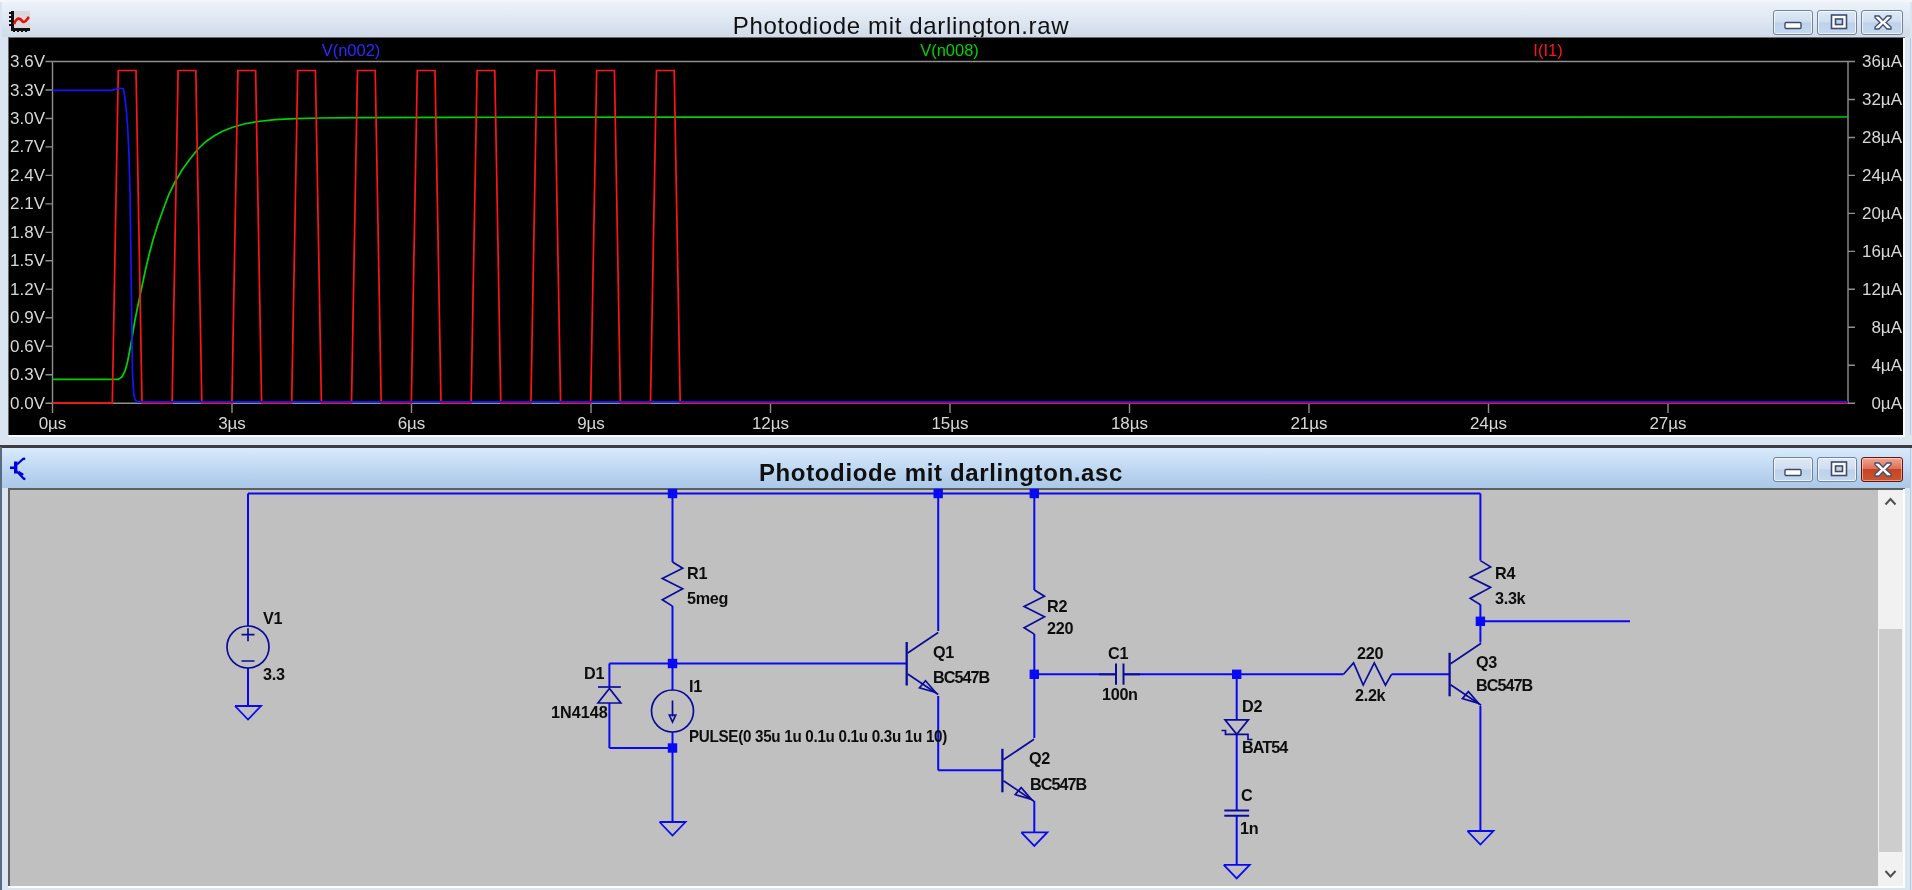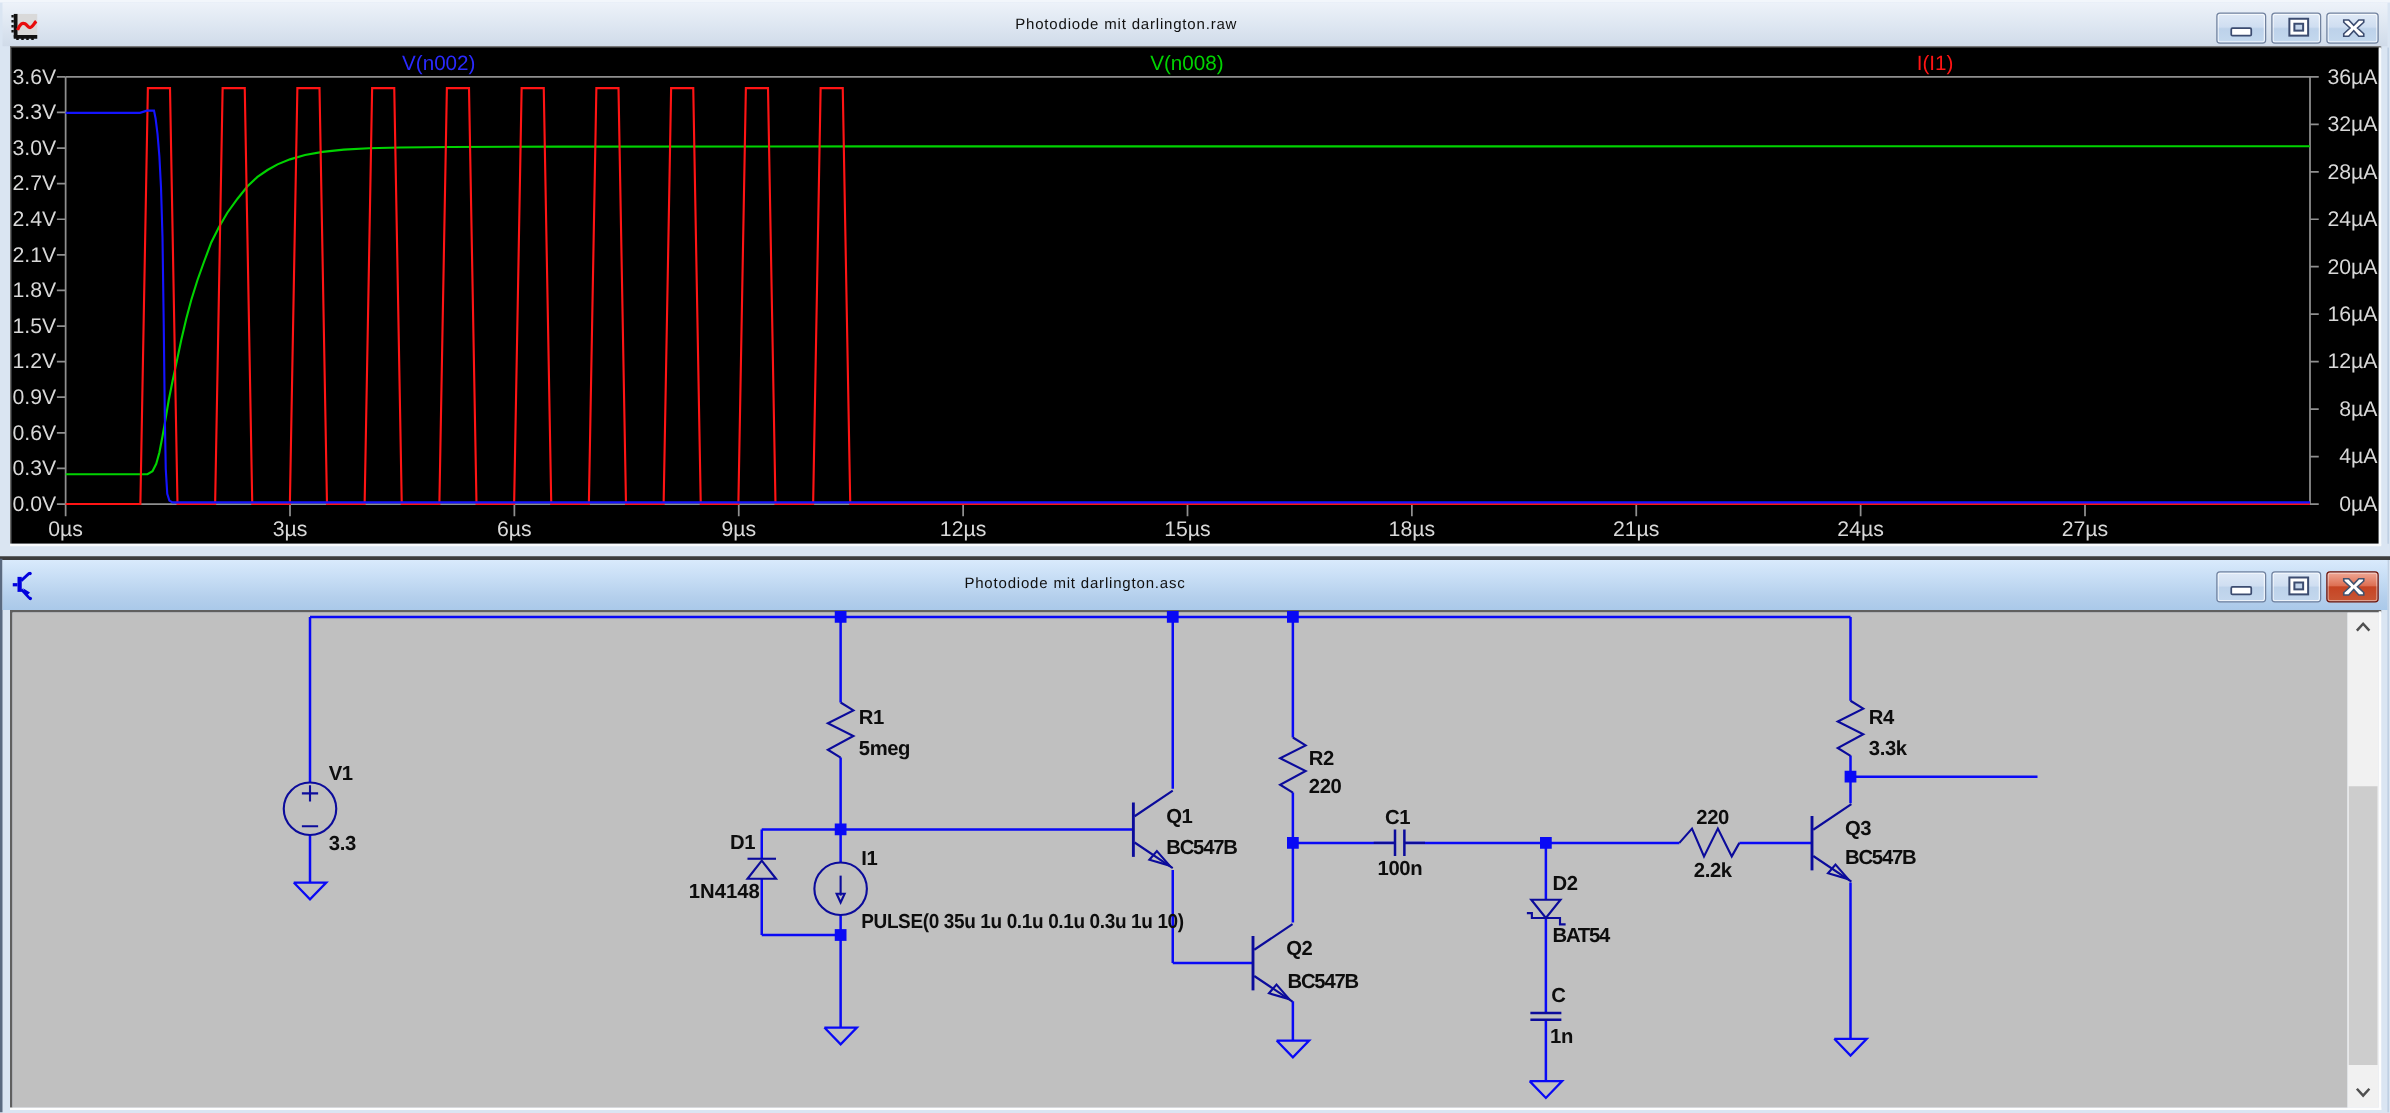"Photodiode mit darlington.raw" .titletext { font-size: 12px -> 24px }
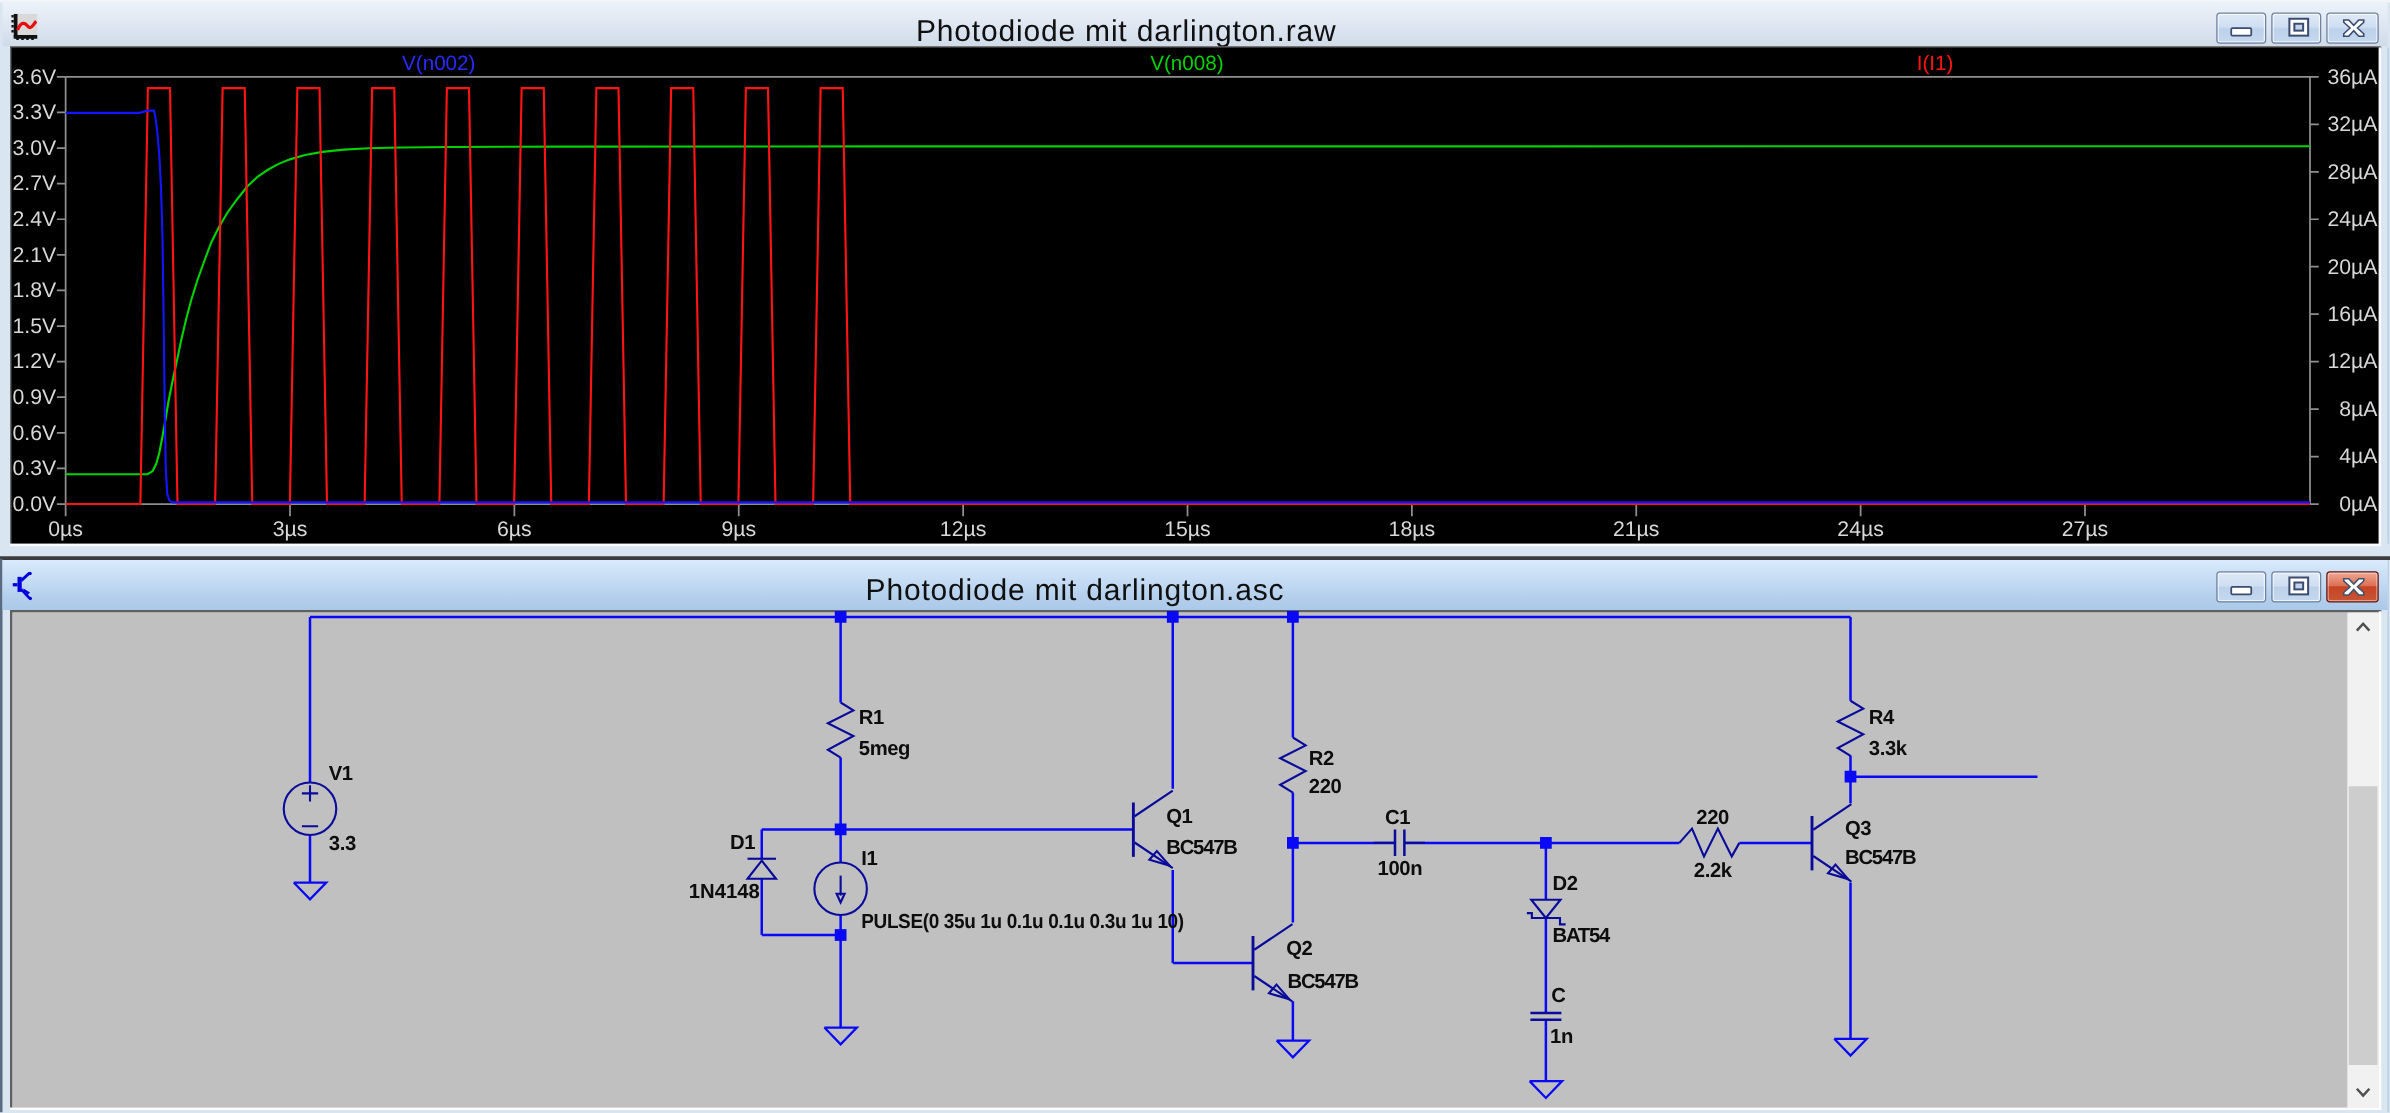"Photodiode mit darlington.asc" div.titletext { font-weight: none -> bold; left: 660px -> 741px }
